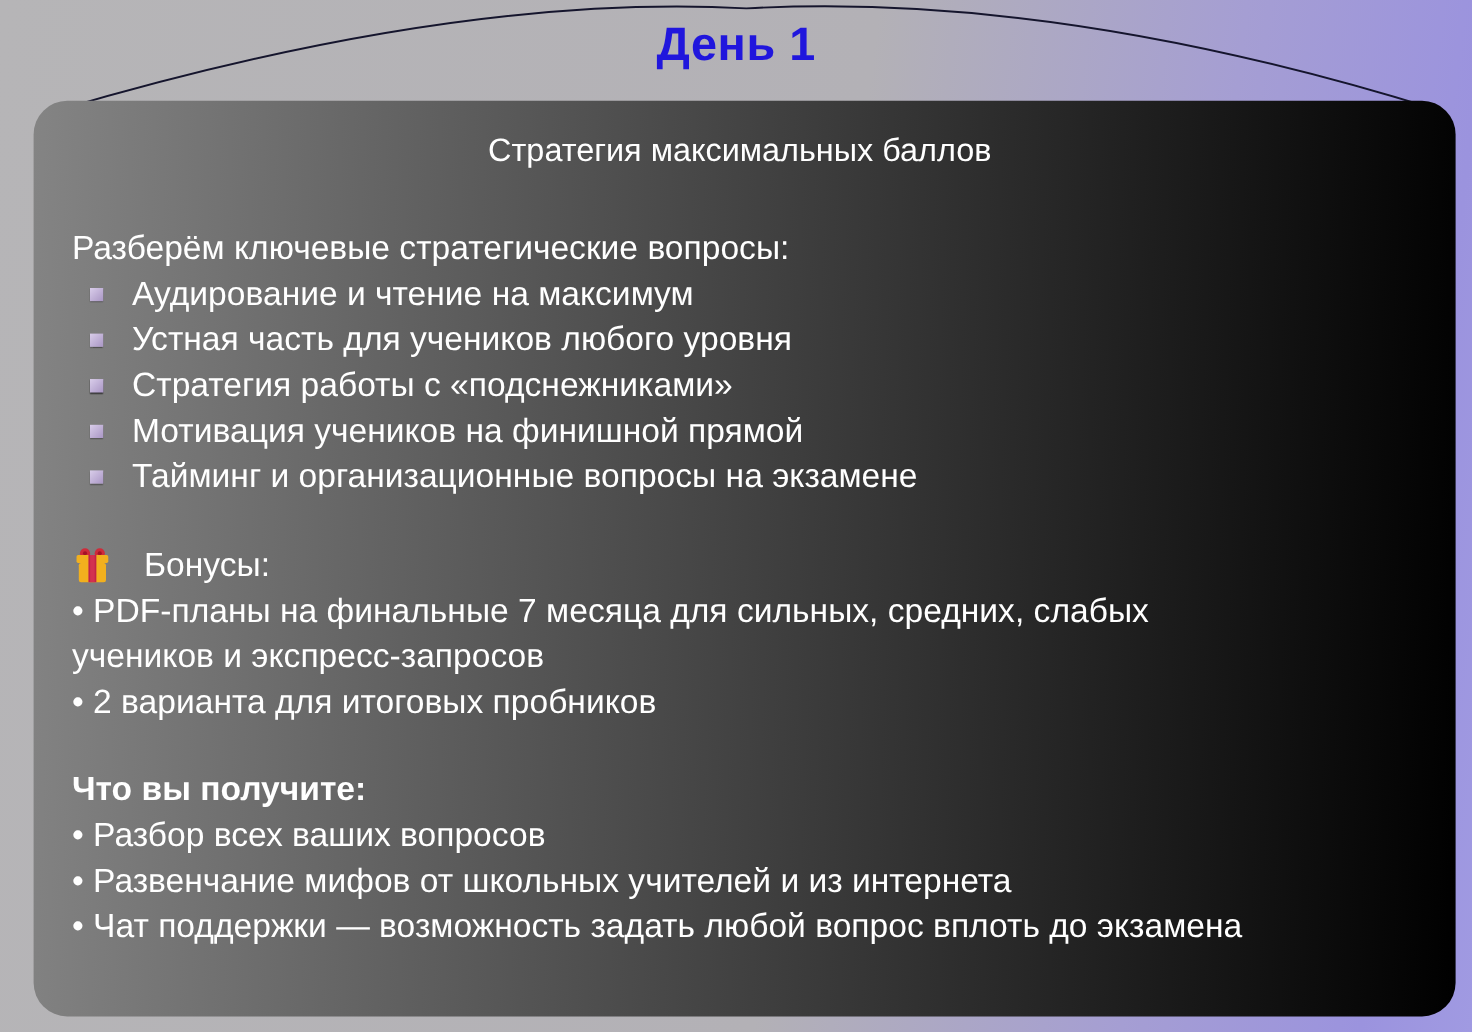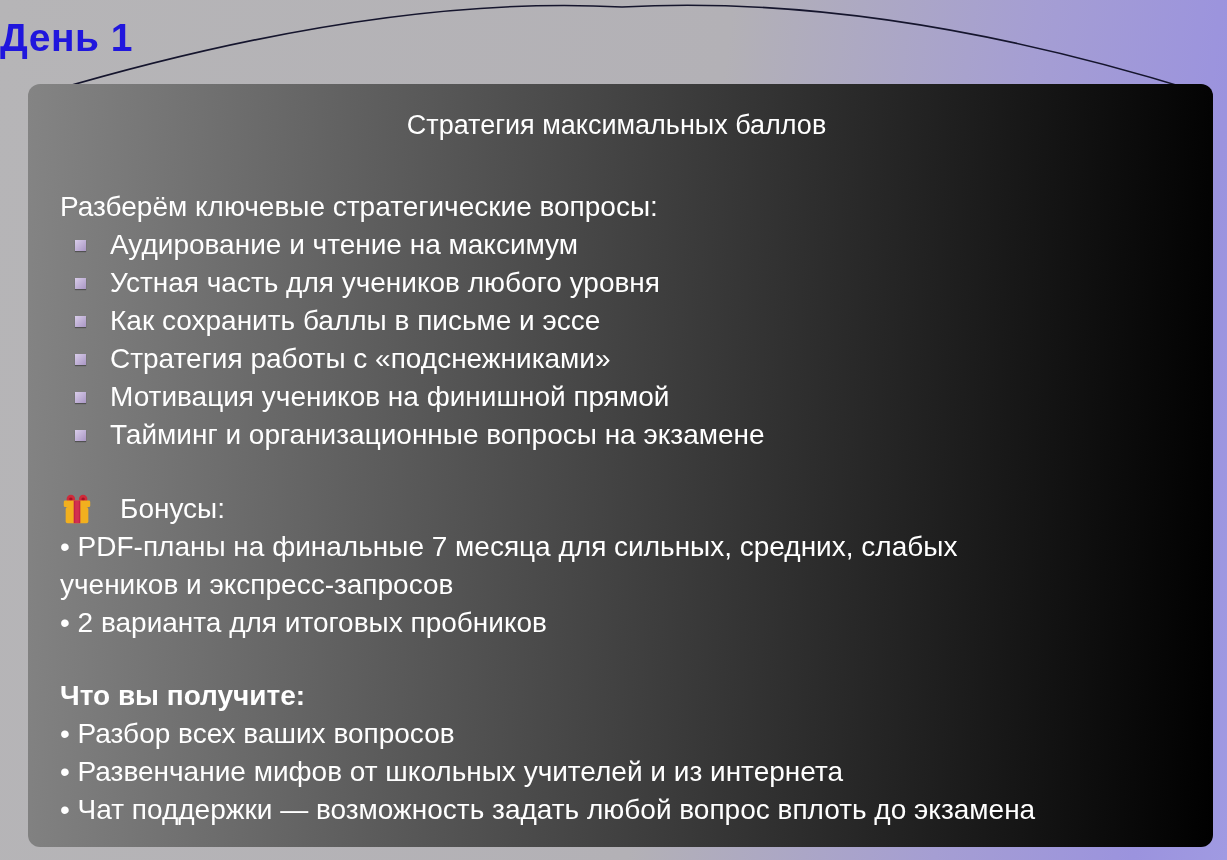"День 1" .day-title { text-align: left -> center }
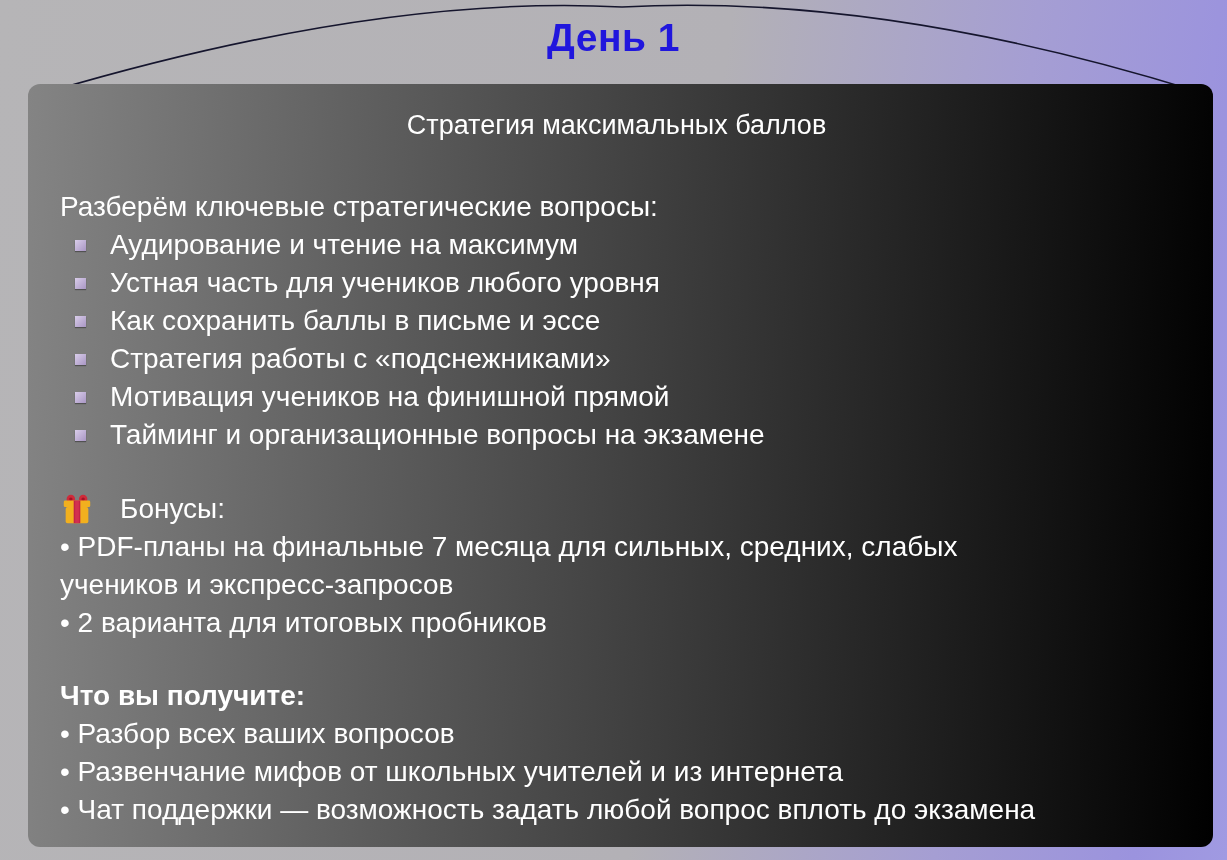"Стратегия максимальных баллов" .panel { border-radius: 12px -> 28px }
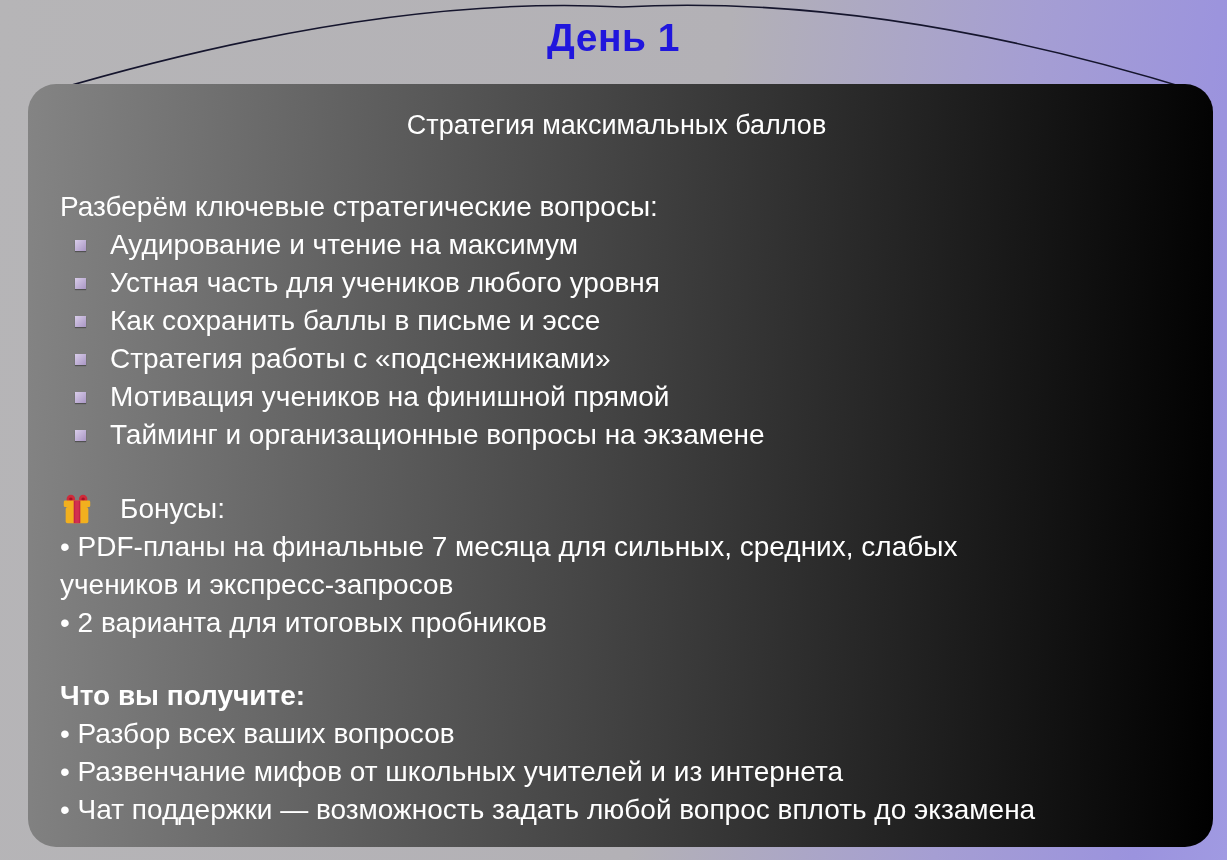"Как сохранить баллы в письме" span { html: <span>Как сохранить баллы в письме и эссе</span> -> none }
